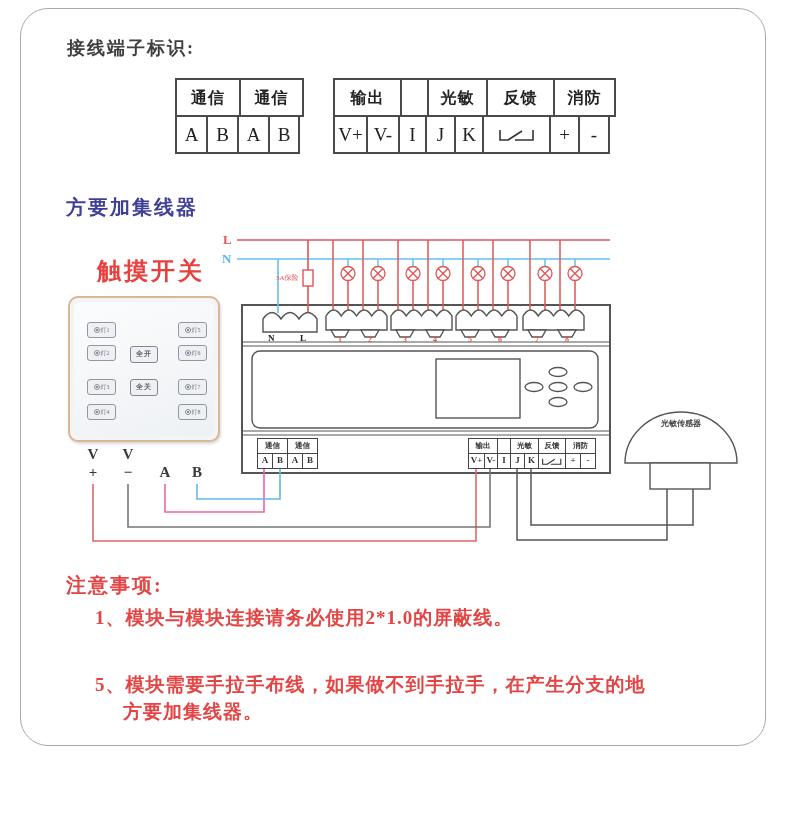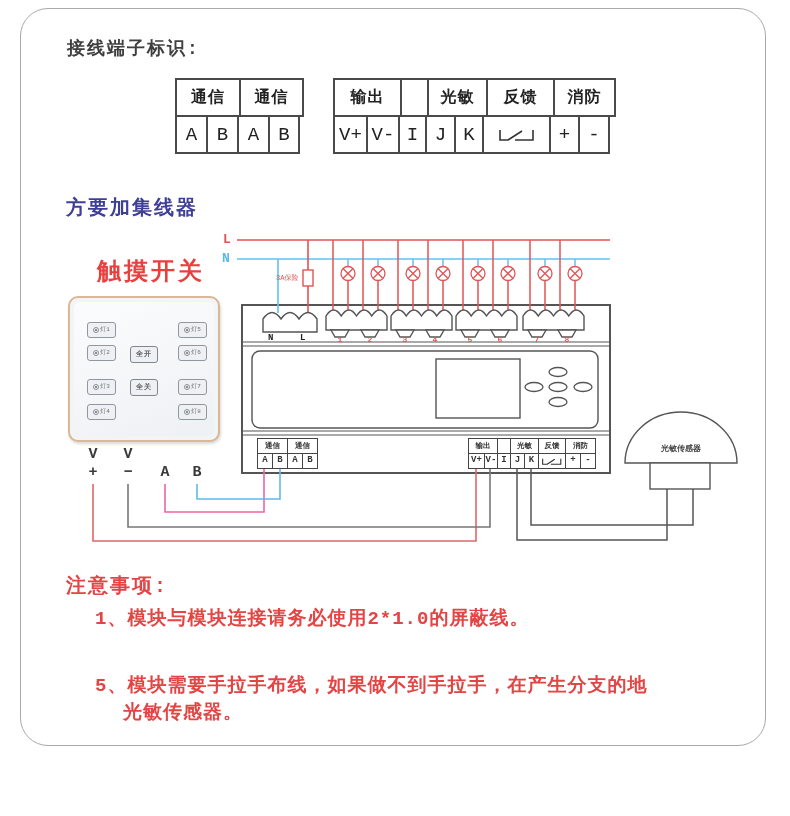"接线端子标识:" .page { font-family: Liberation Mono, monospace -> Liberation Serif, serif }
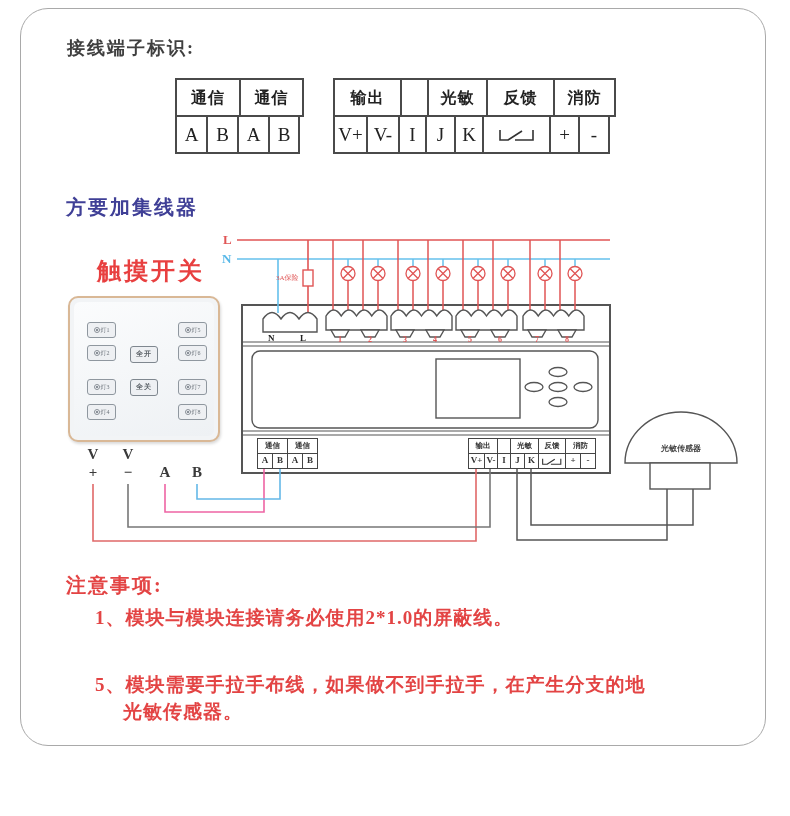"光敏传感器" div.abs { top: 443px -> 418px }
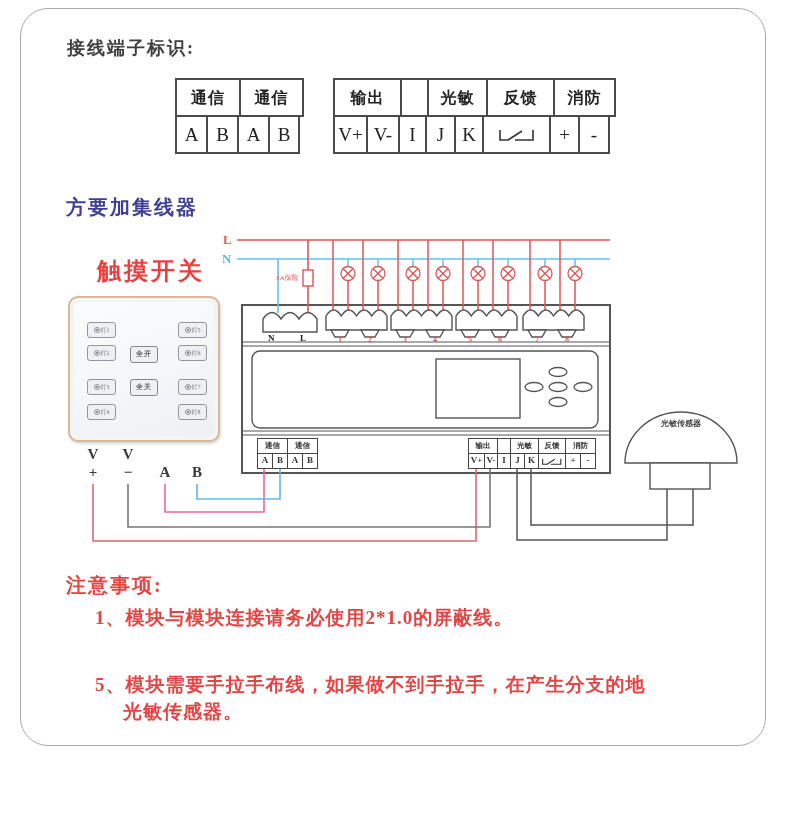"光敏传感器。" div.abs { text: 光敏传感 -> 方要加集线 }
